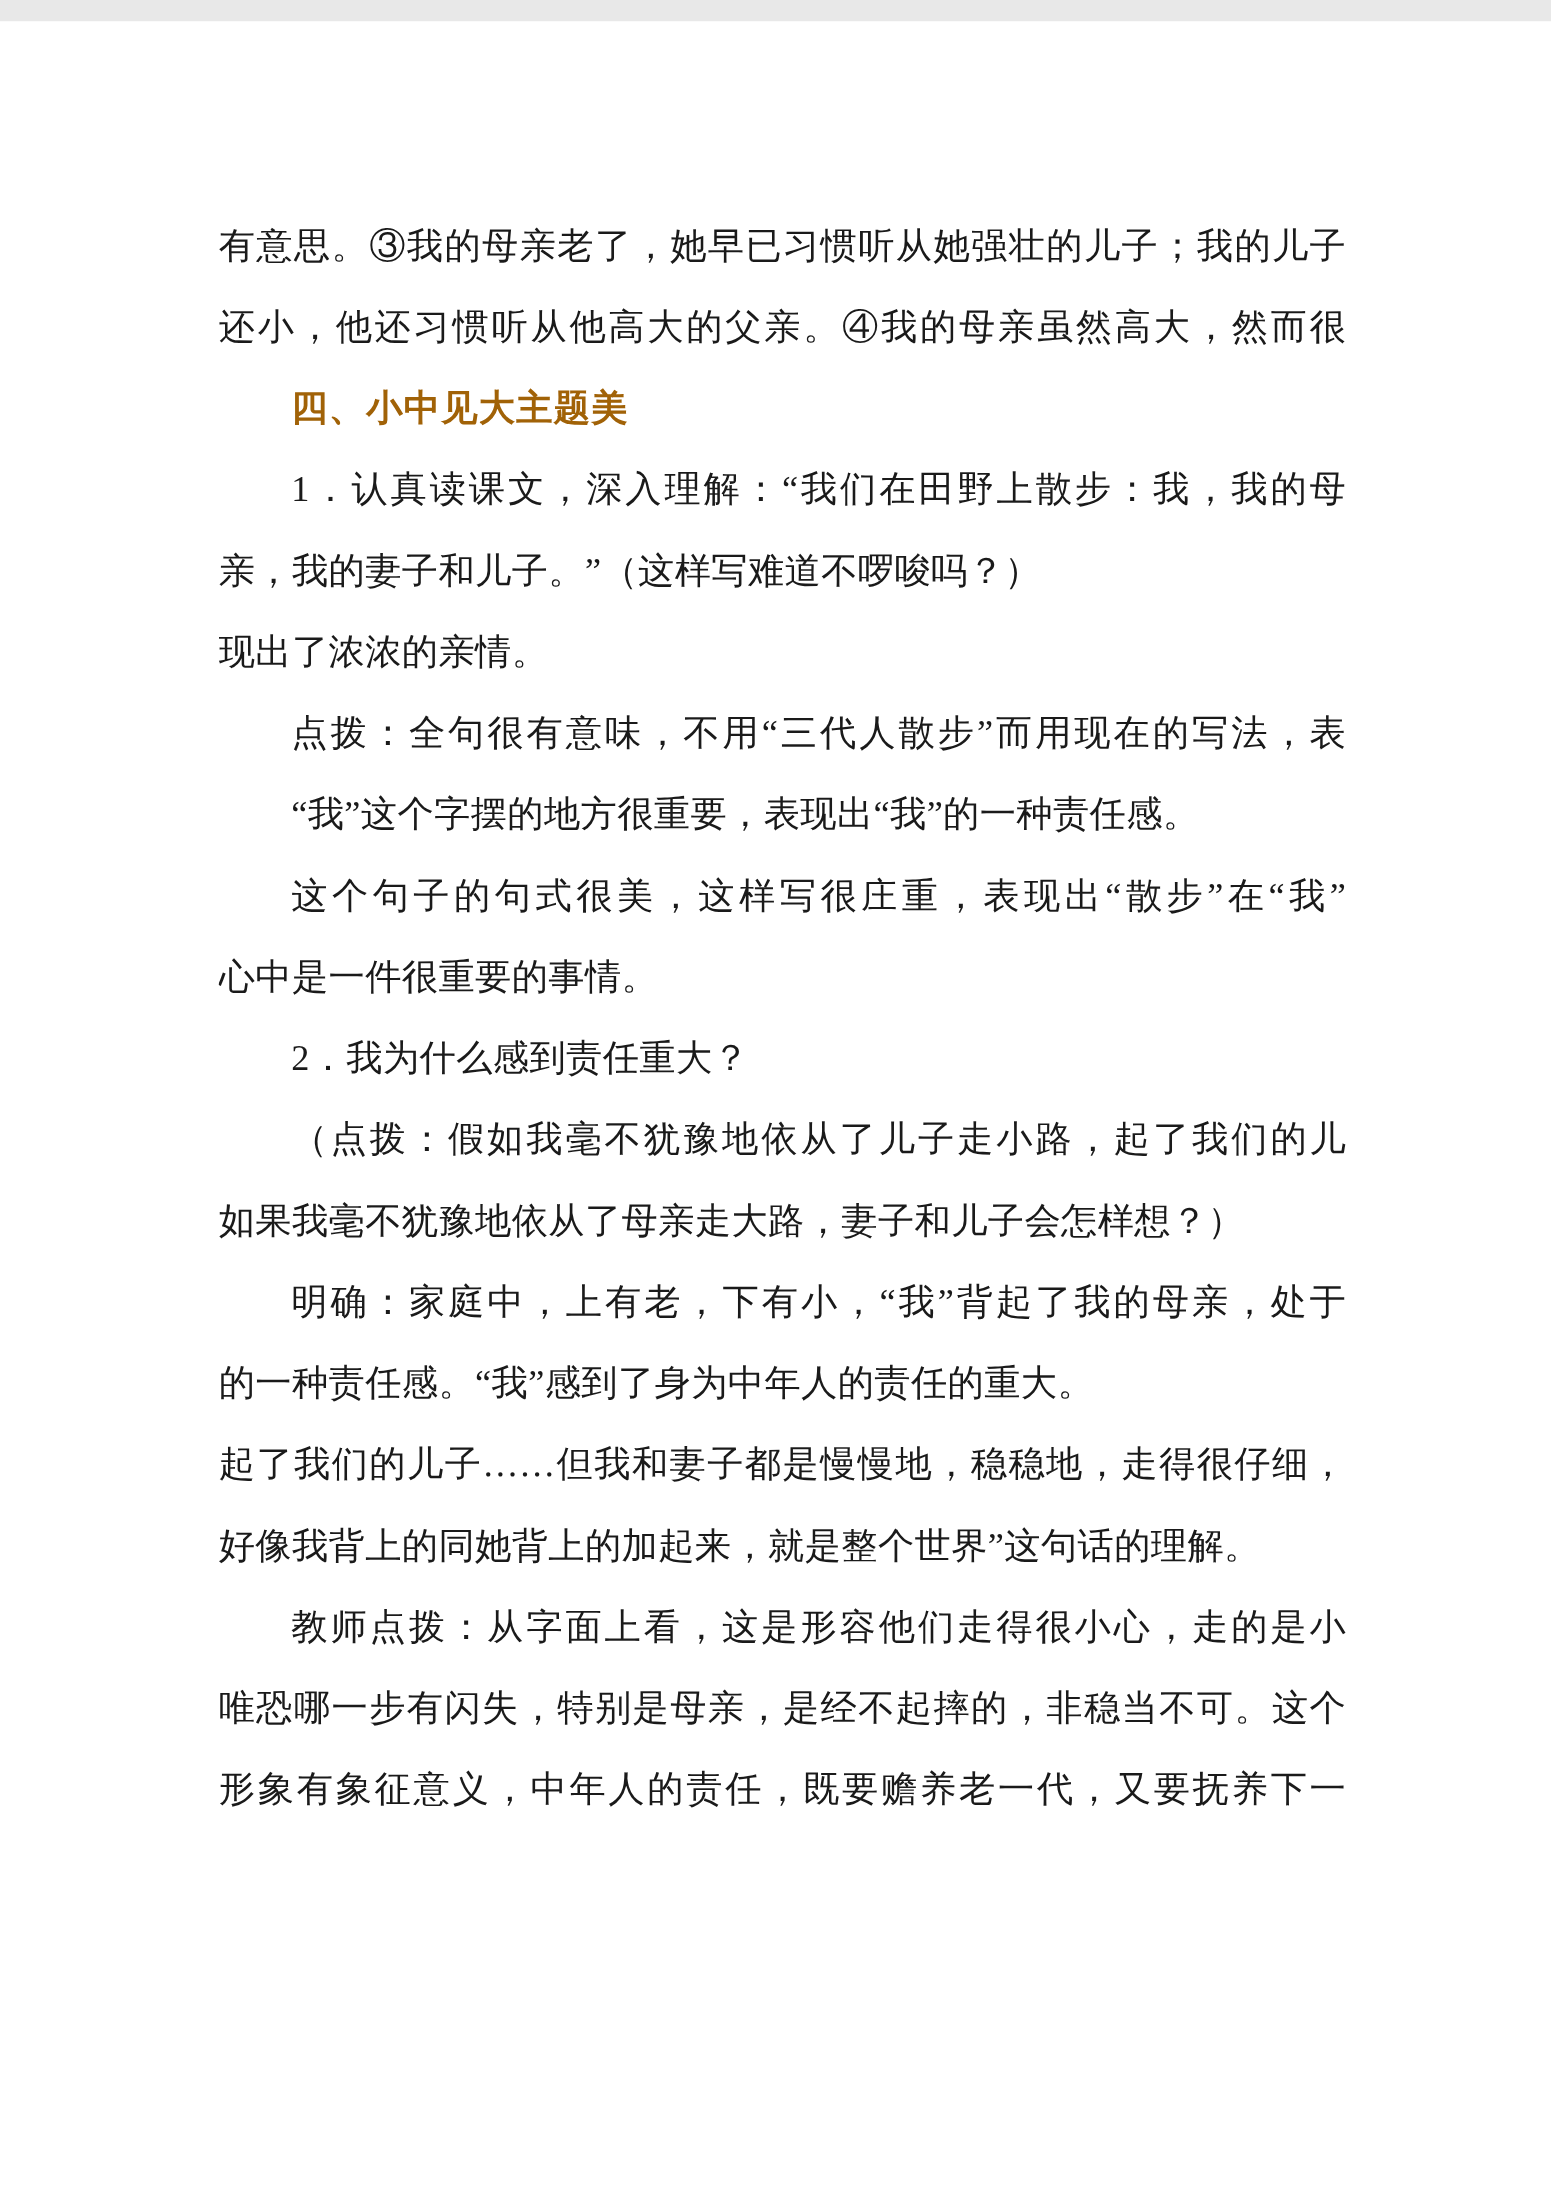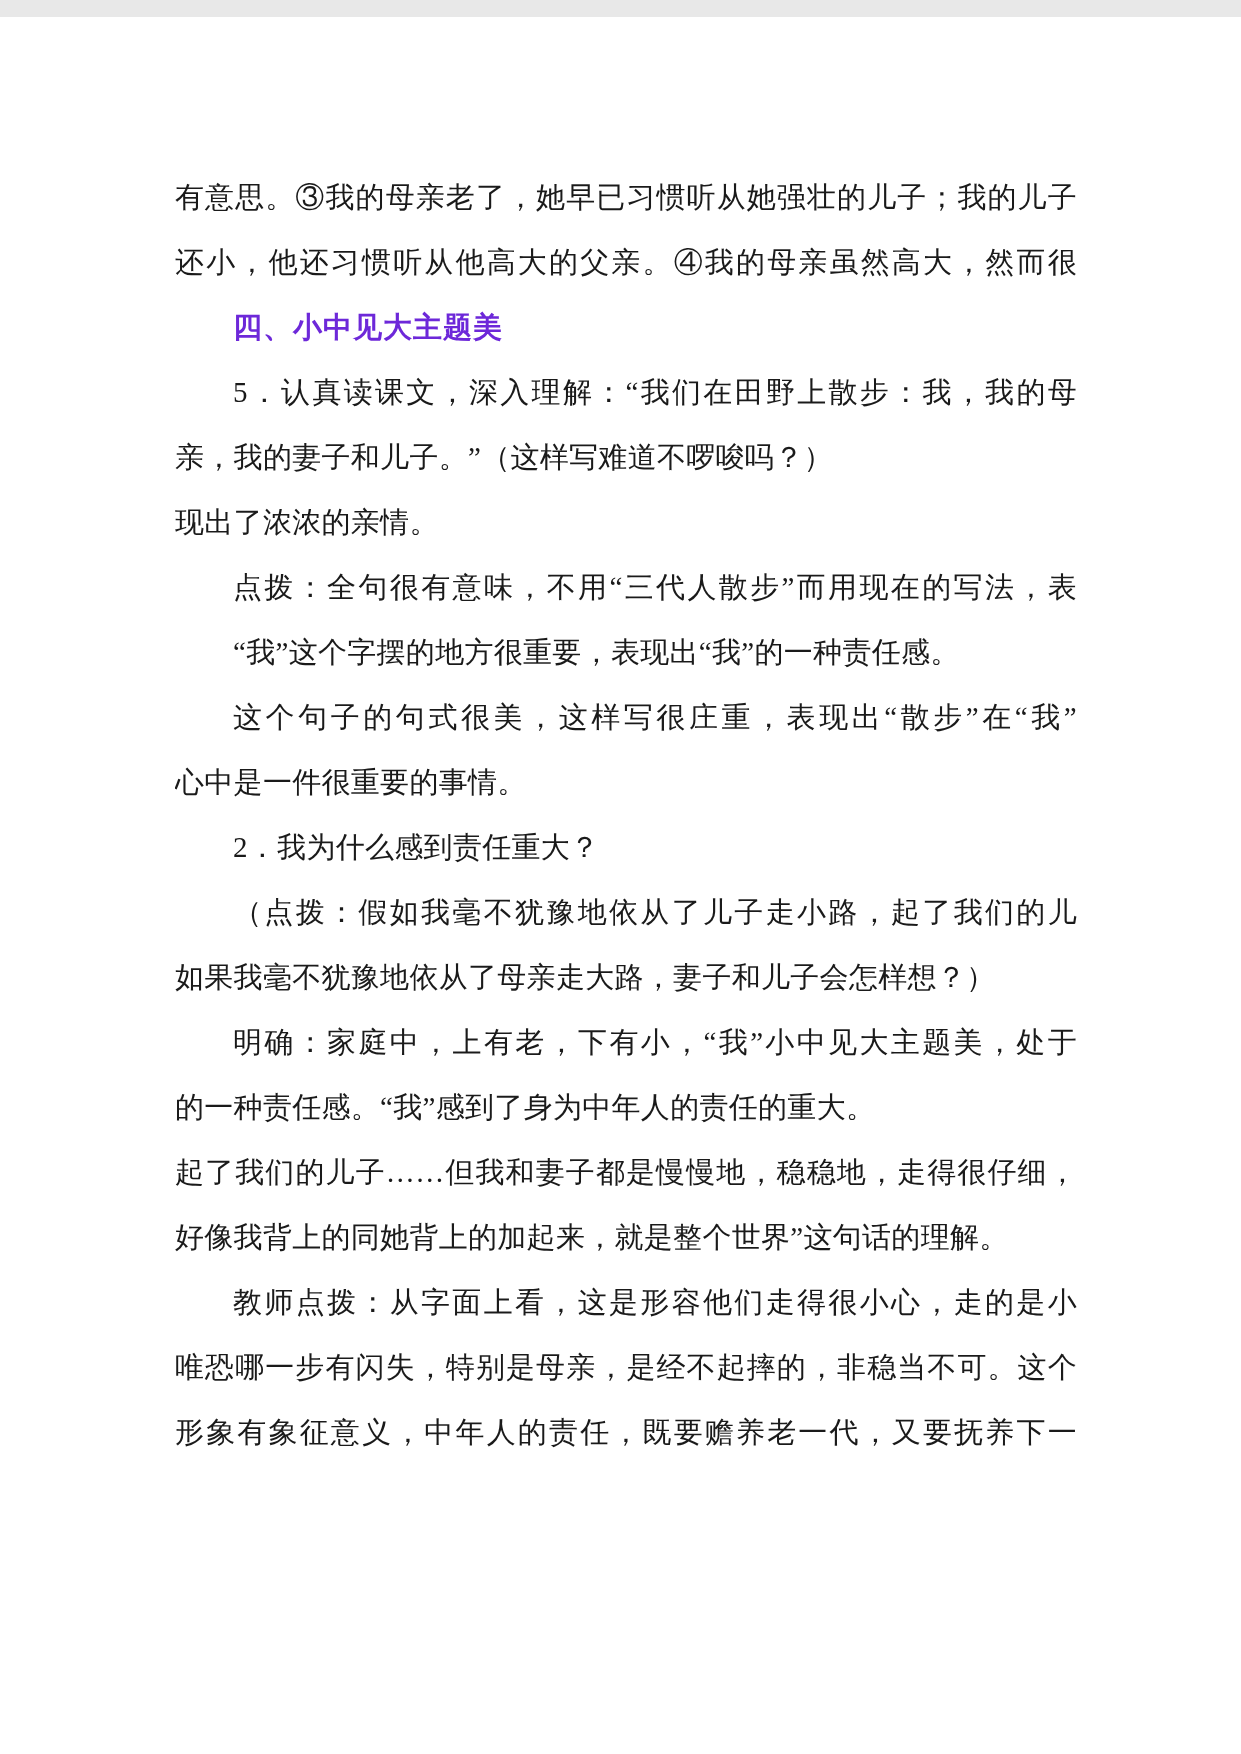"四、小中见大主题美" .line.heading { color: #6d28d9 -> #a16207 }
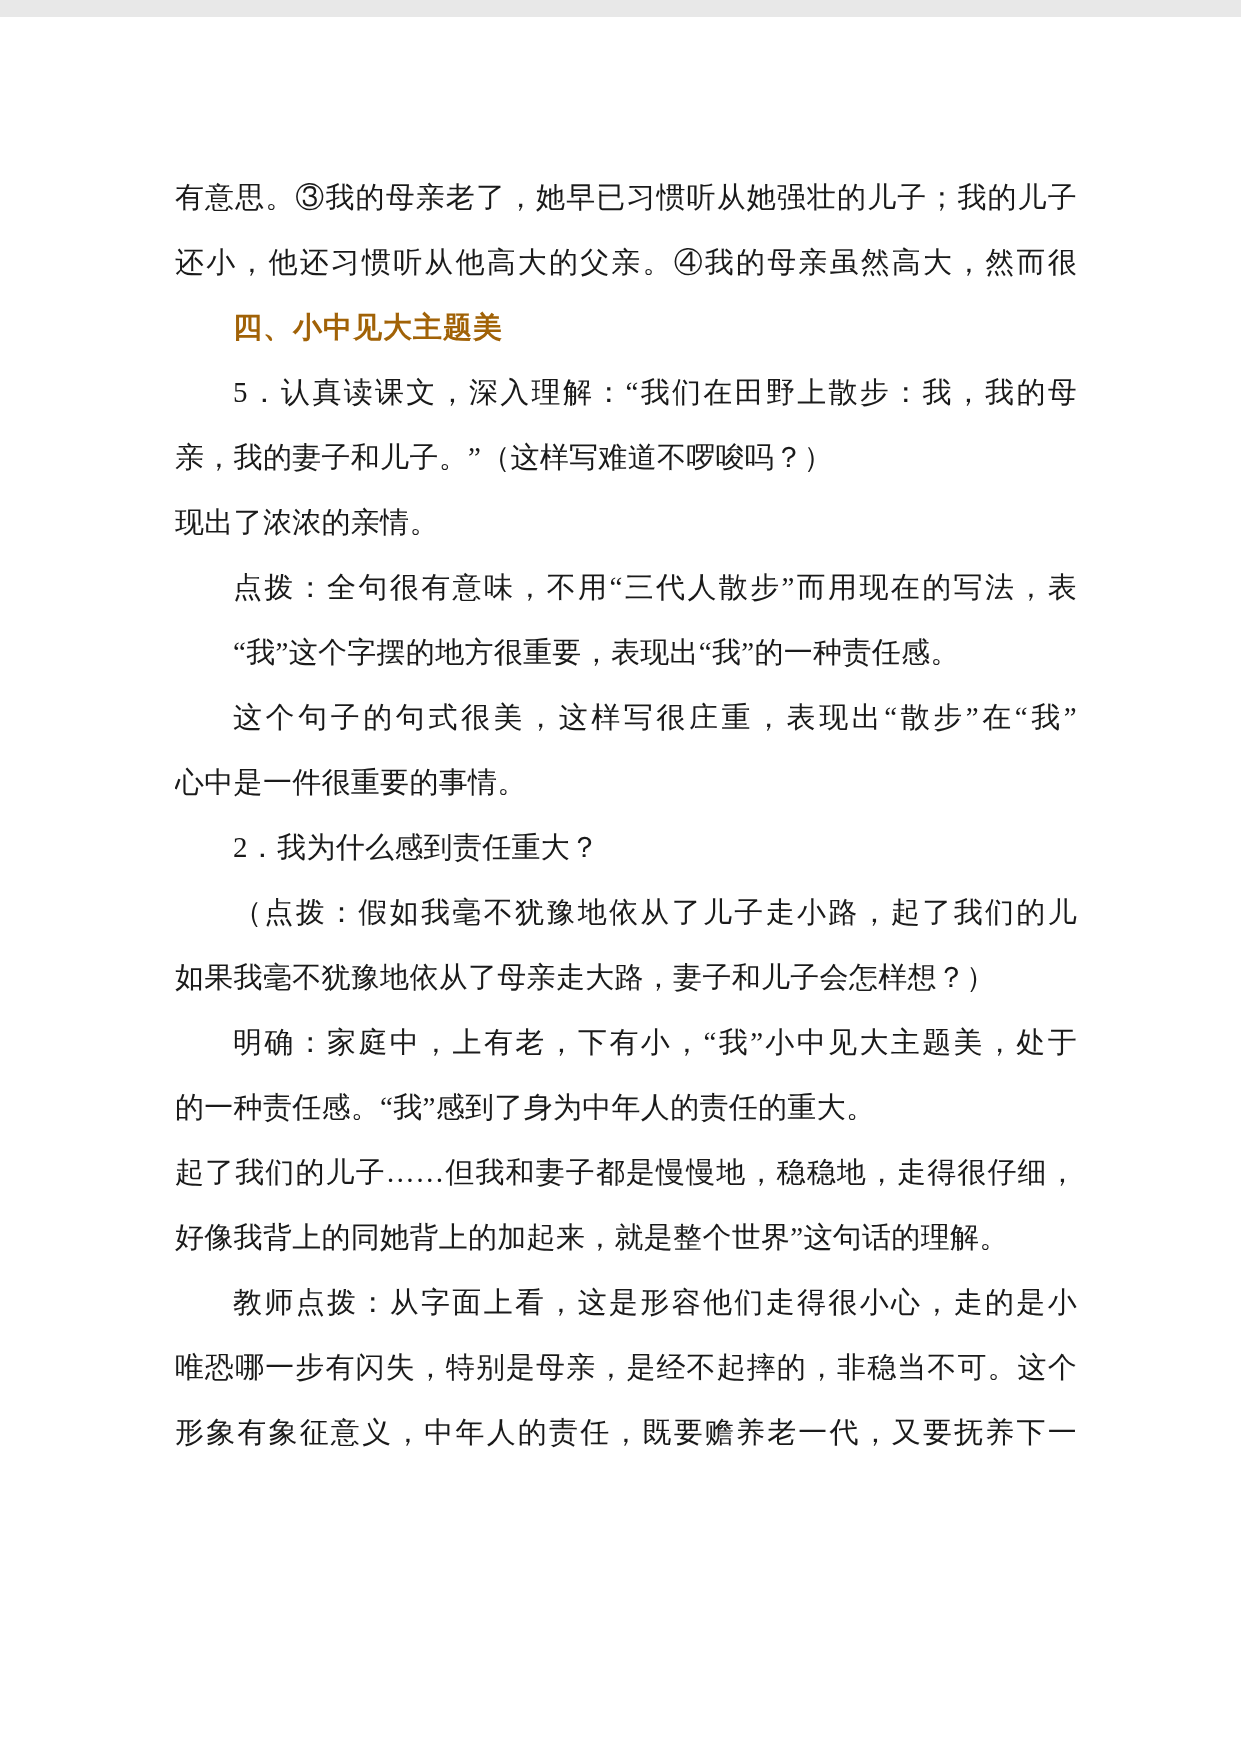"5．认真读课文，深入理解：“我们在田野上散步：我，我的母" div.line { text: 5 -> 1 }
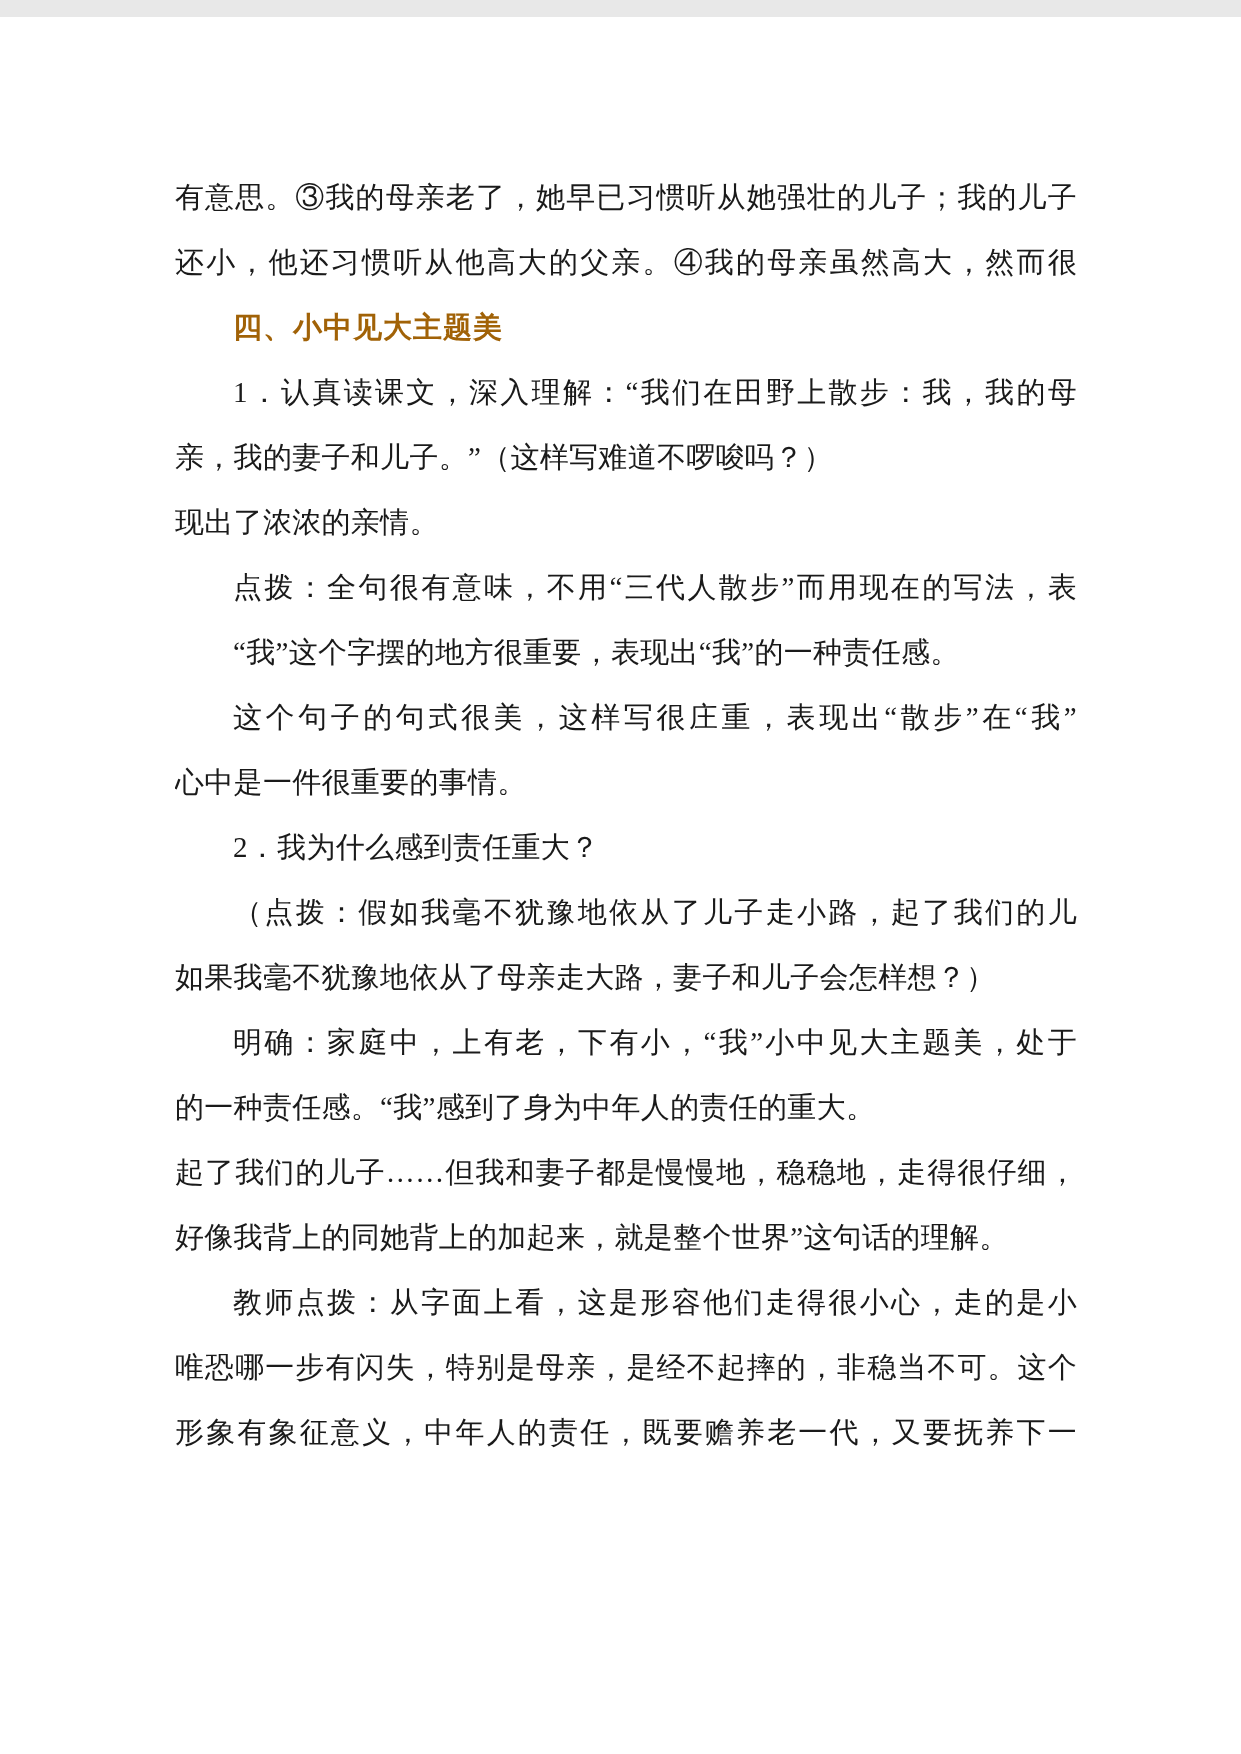"明确：家庭中，上有老，下有小，“我”小中见大主题美，处于" div.line { text: 小中见大主题美 -> 背起了我的母亲 }
